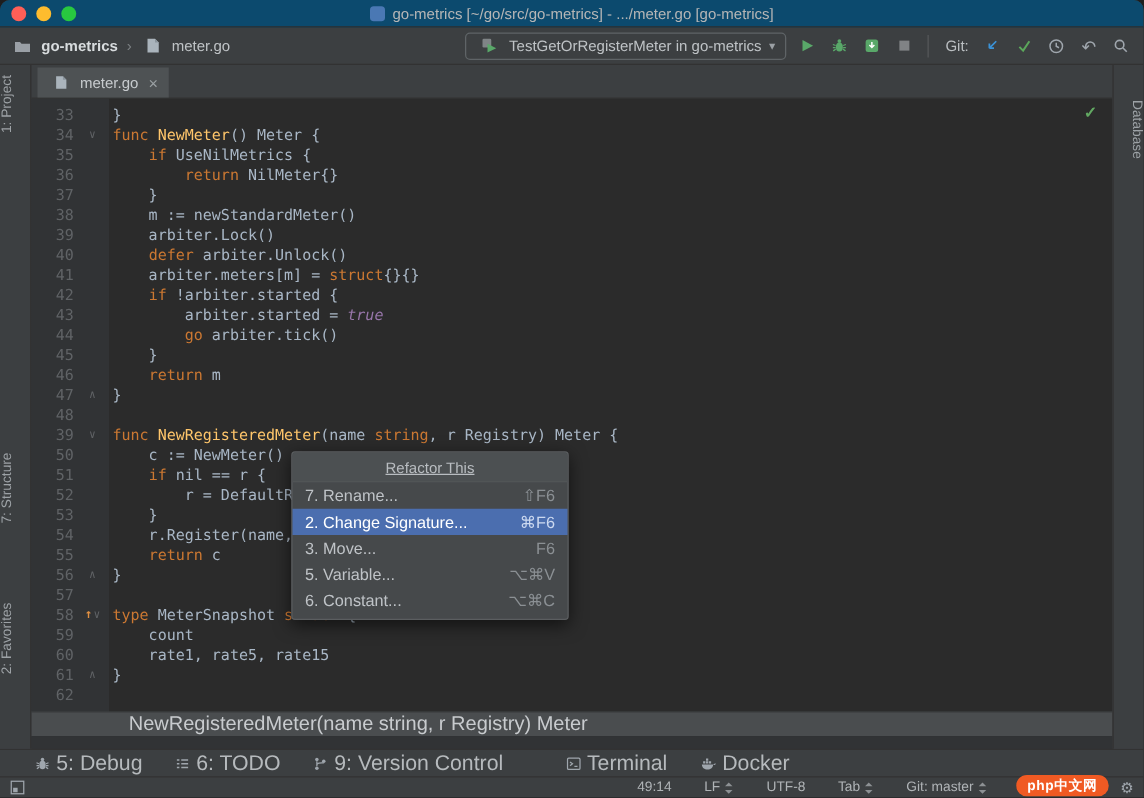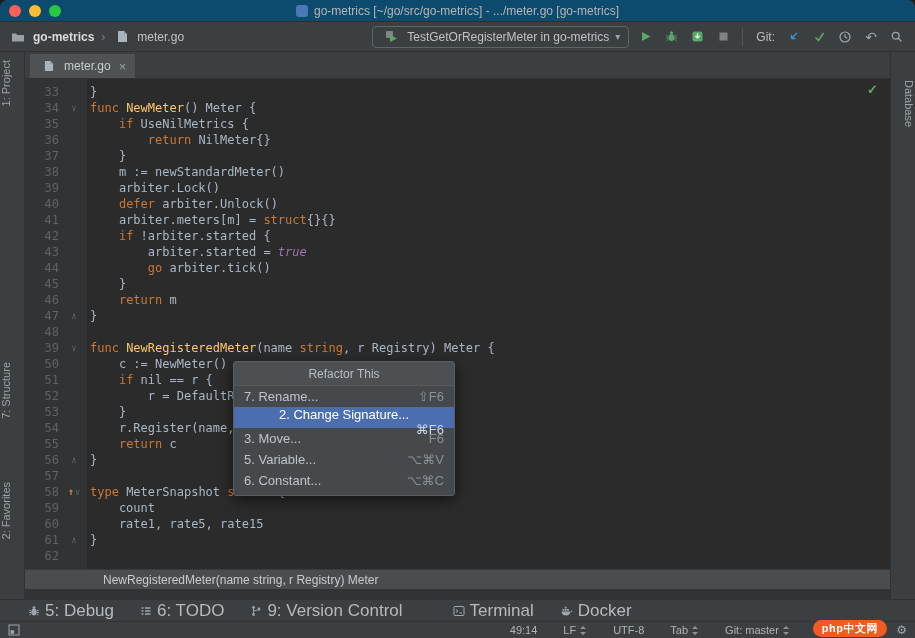"Refactor This" .popup-title { text-decoration: none -> underline }
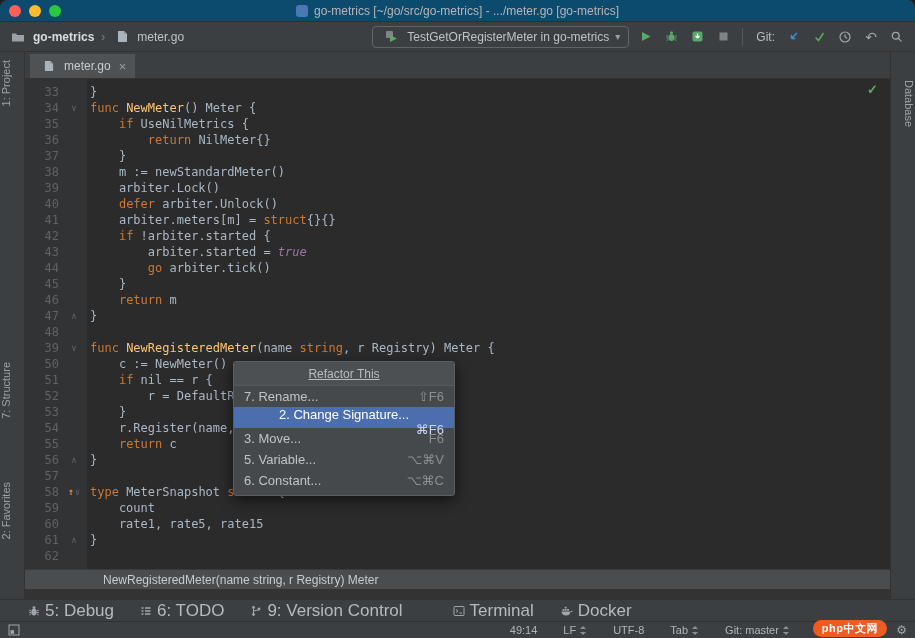"2. Change Signature..." .popup-item.selected { flex-direction: column -> none }
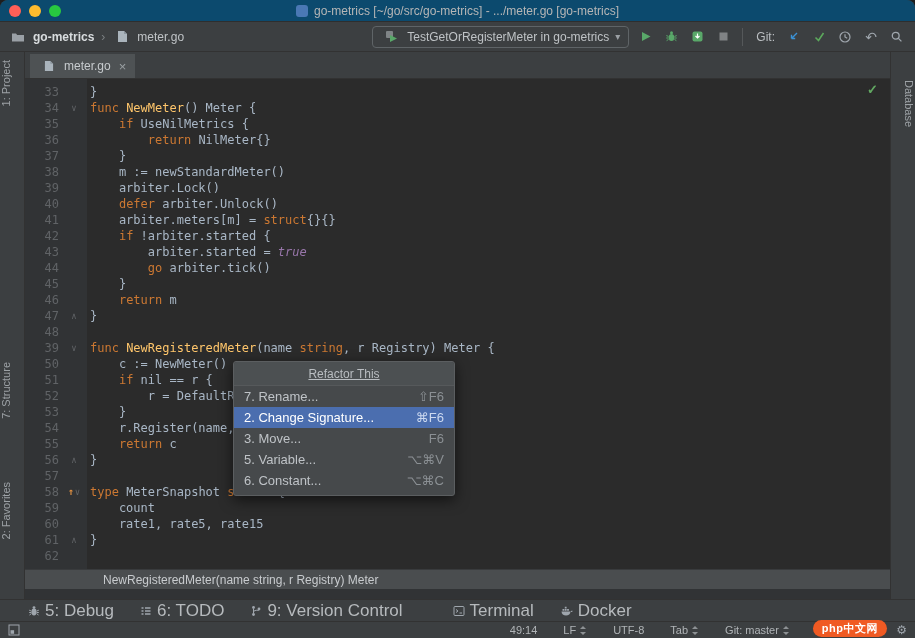"NewRegisteredMeter(name string, r" .context-bar { font-size: 12px -> 16px }
